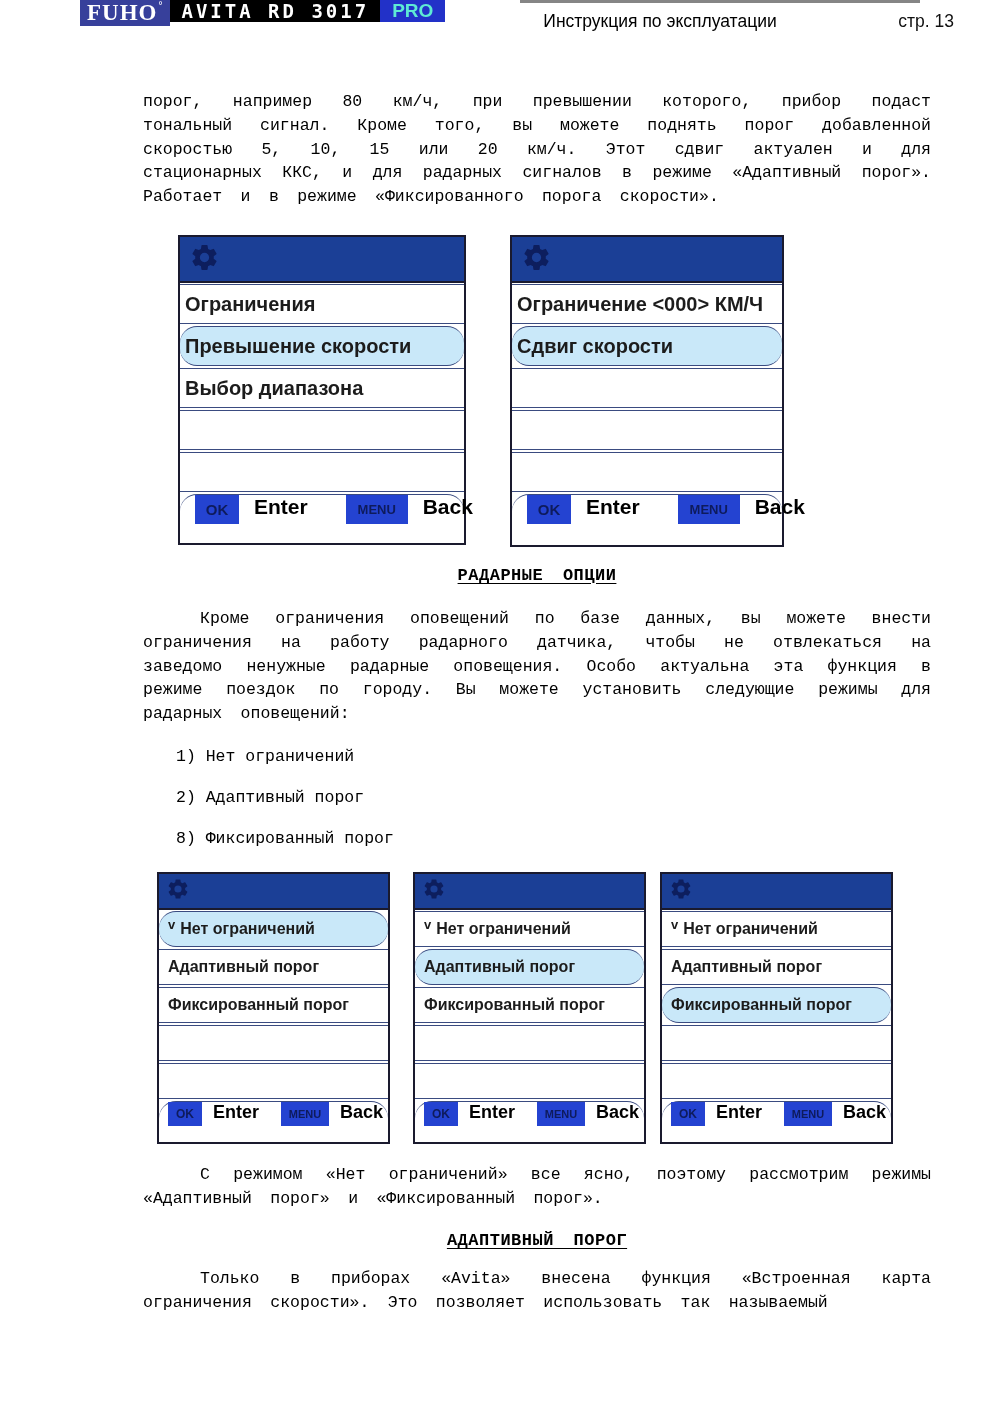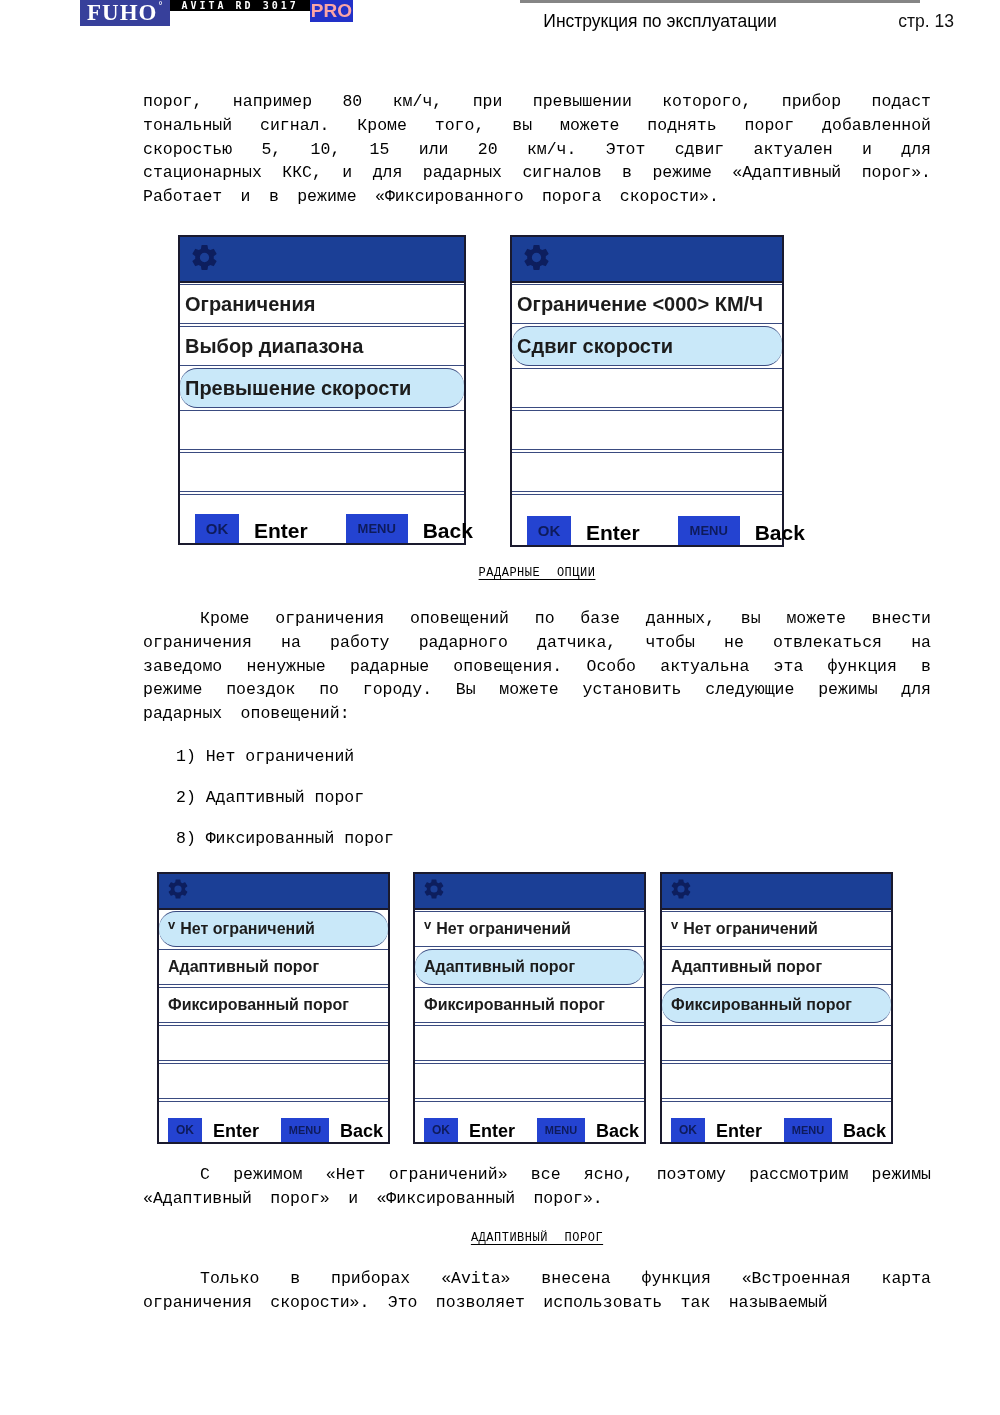"AVITA RD 3017" .logo-model { font-size: 10px -> 19px }
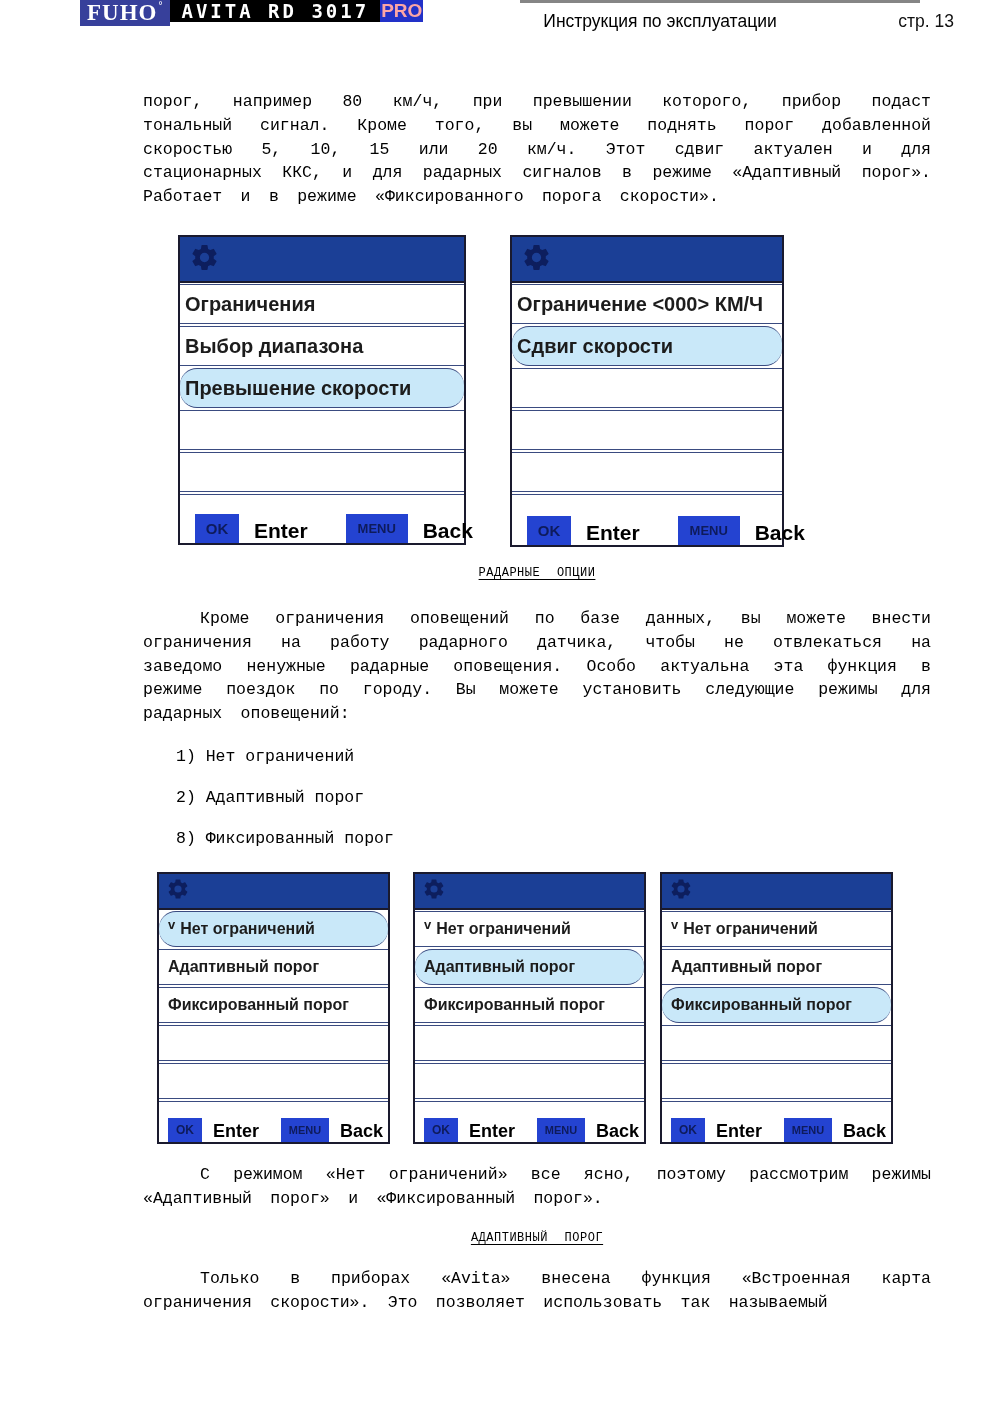"PRO" .logo-pro { color: #fca5a5 -> #5eead4; padding: 0 1px -> 0 12px }
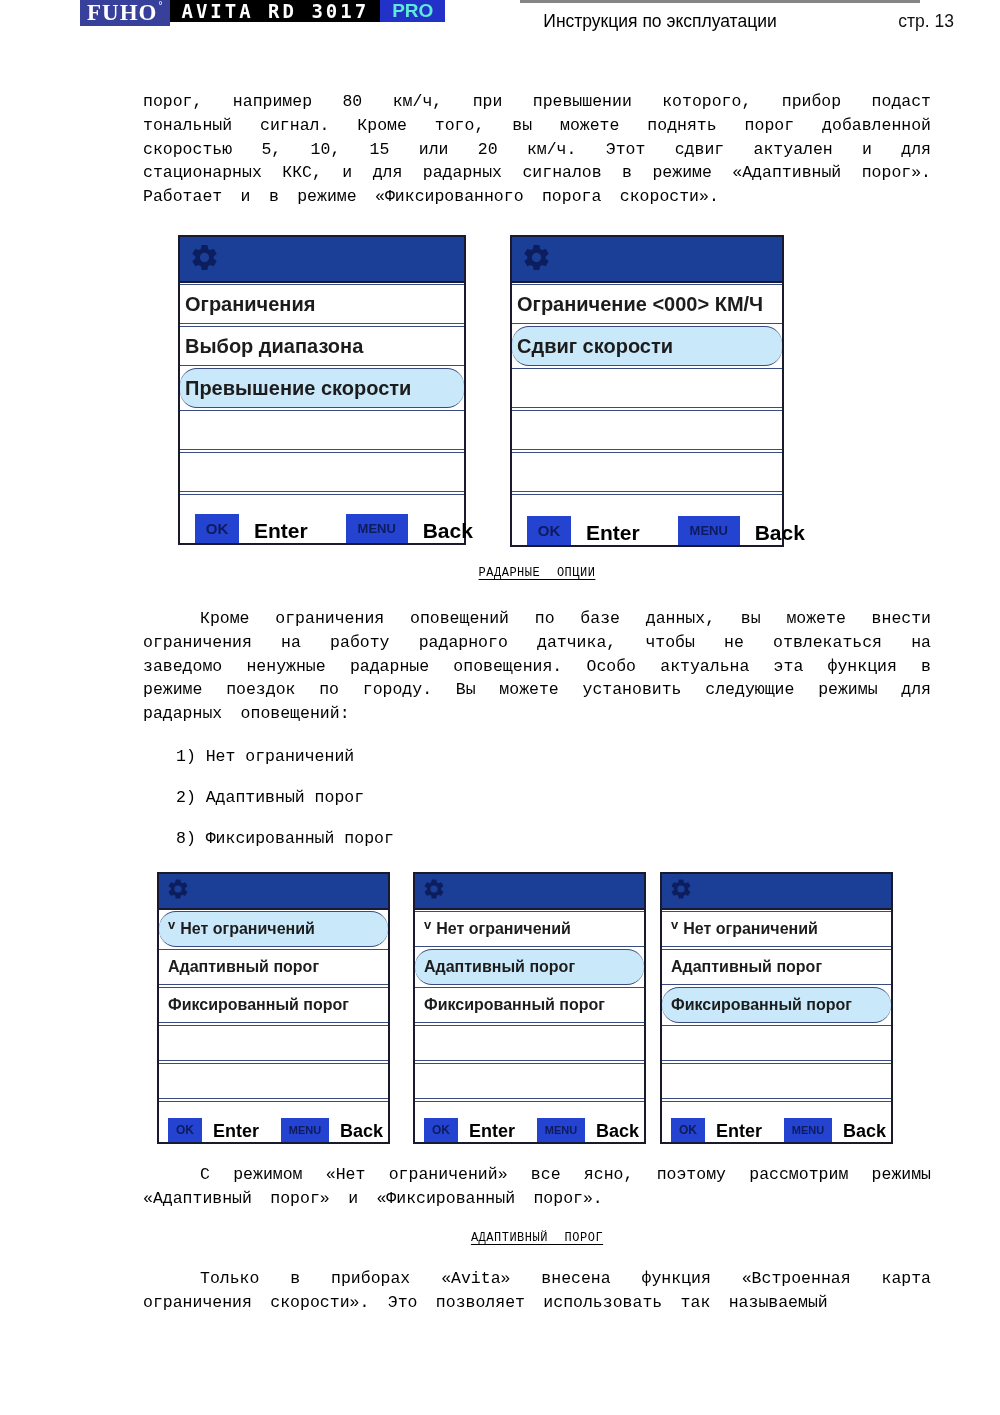"Выбор диапазона" div.m-row { order: before "Превышение скорости" -> after "Превышение скорости" }
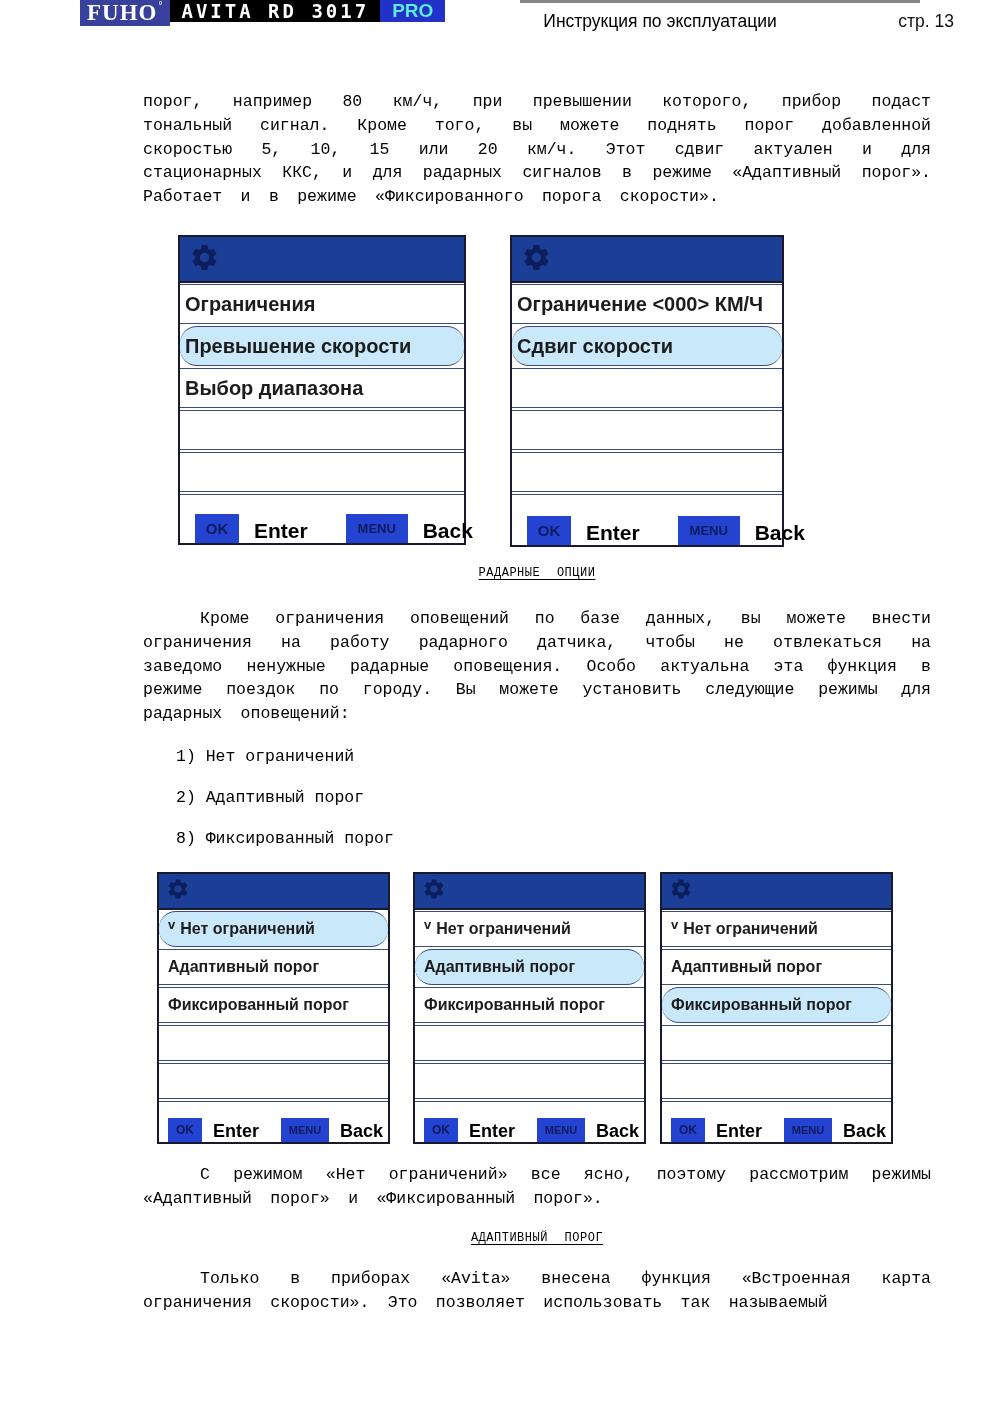"OK" .m-foot { align-items: flex-end -> flex-start; border-radius: none -> 17px }
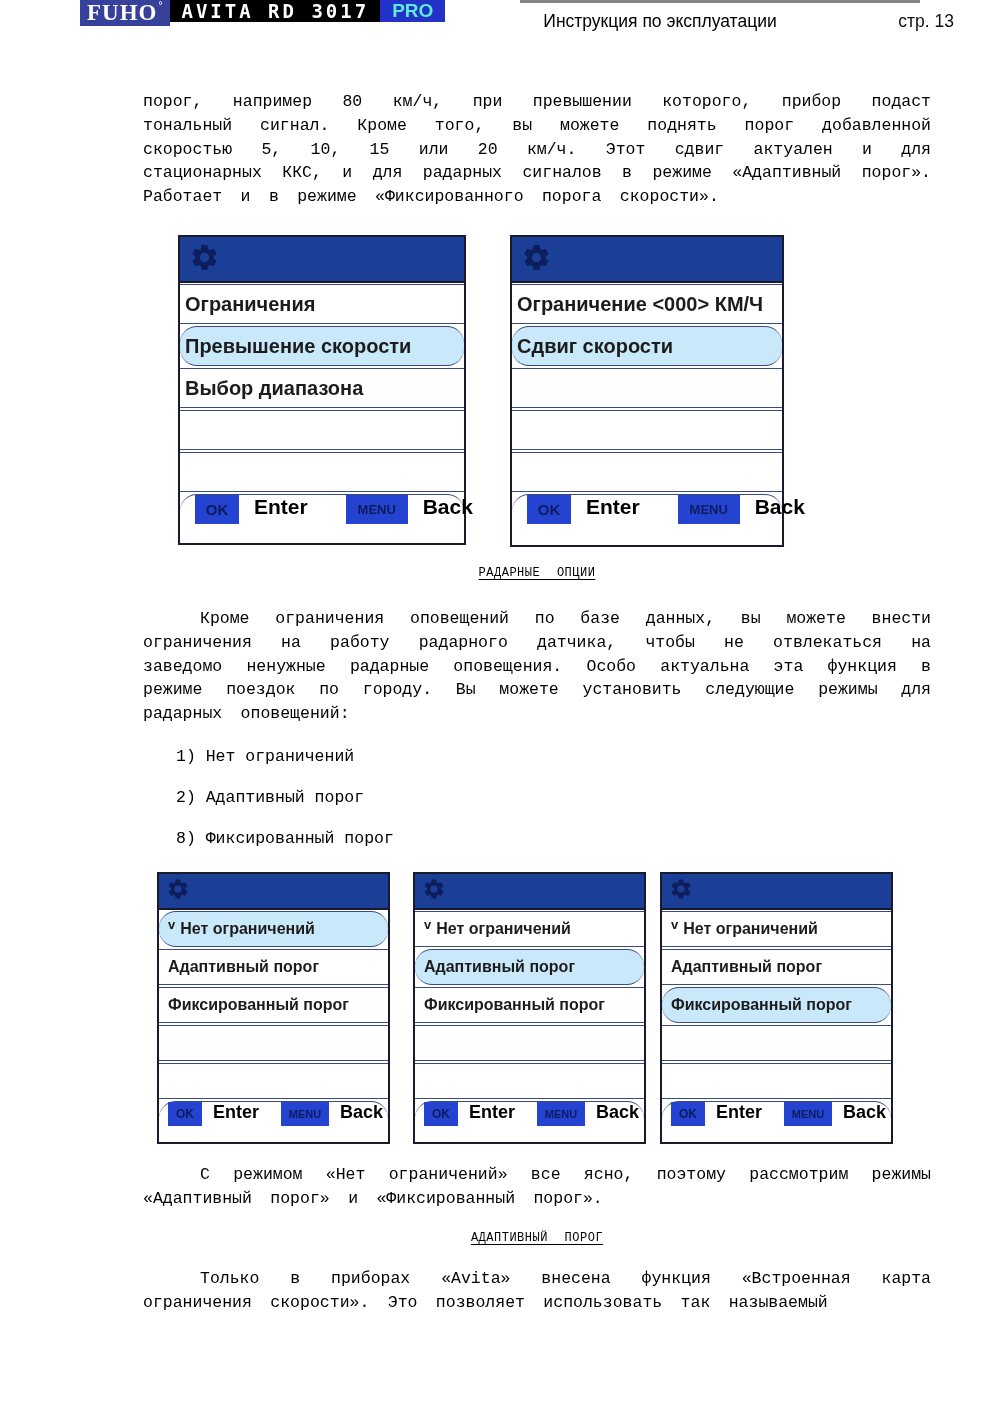"РАДАРНЫЕ ОПЦИИ" .sec-head { font-size: 12px -> 17px; font-weight: normal -> bold }
